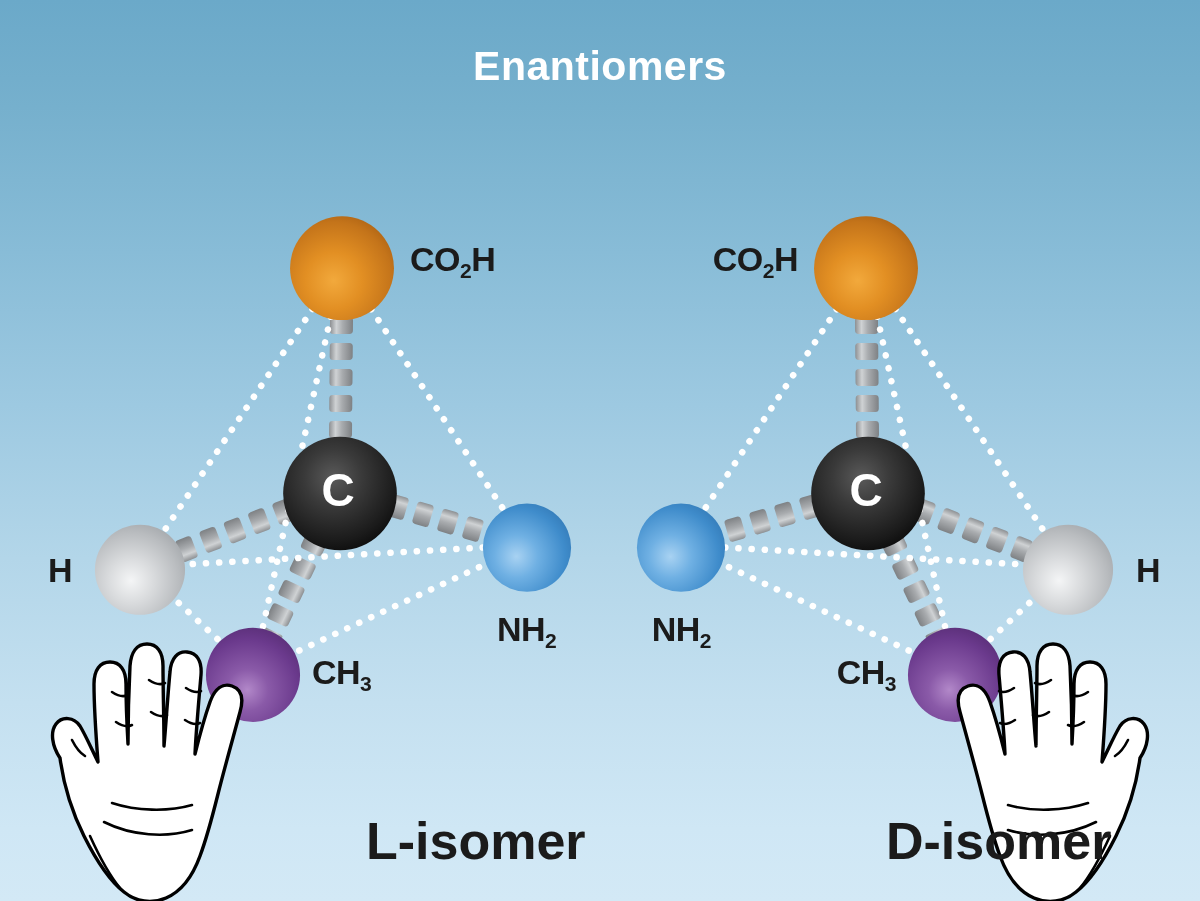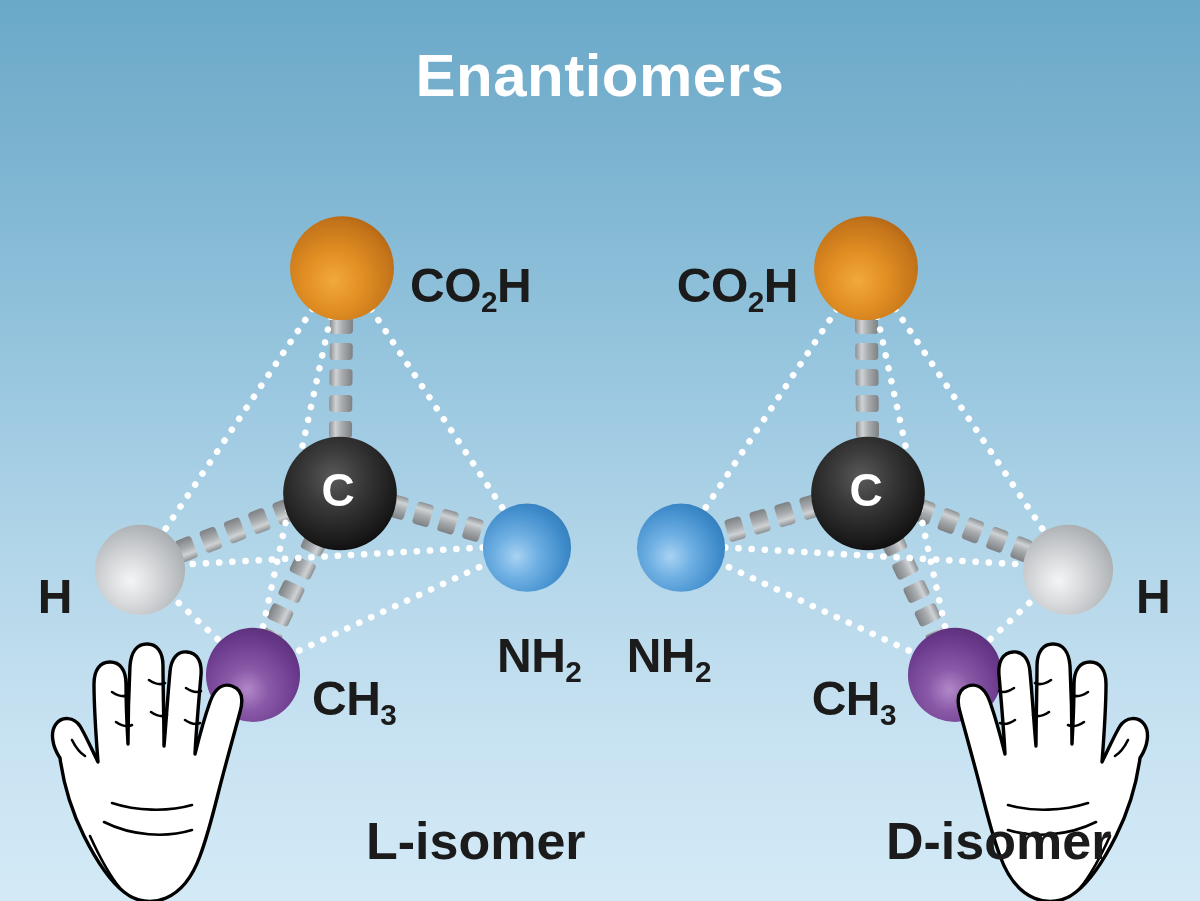"Enantiomers" #title { font-size: 60px -> 41px }
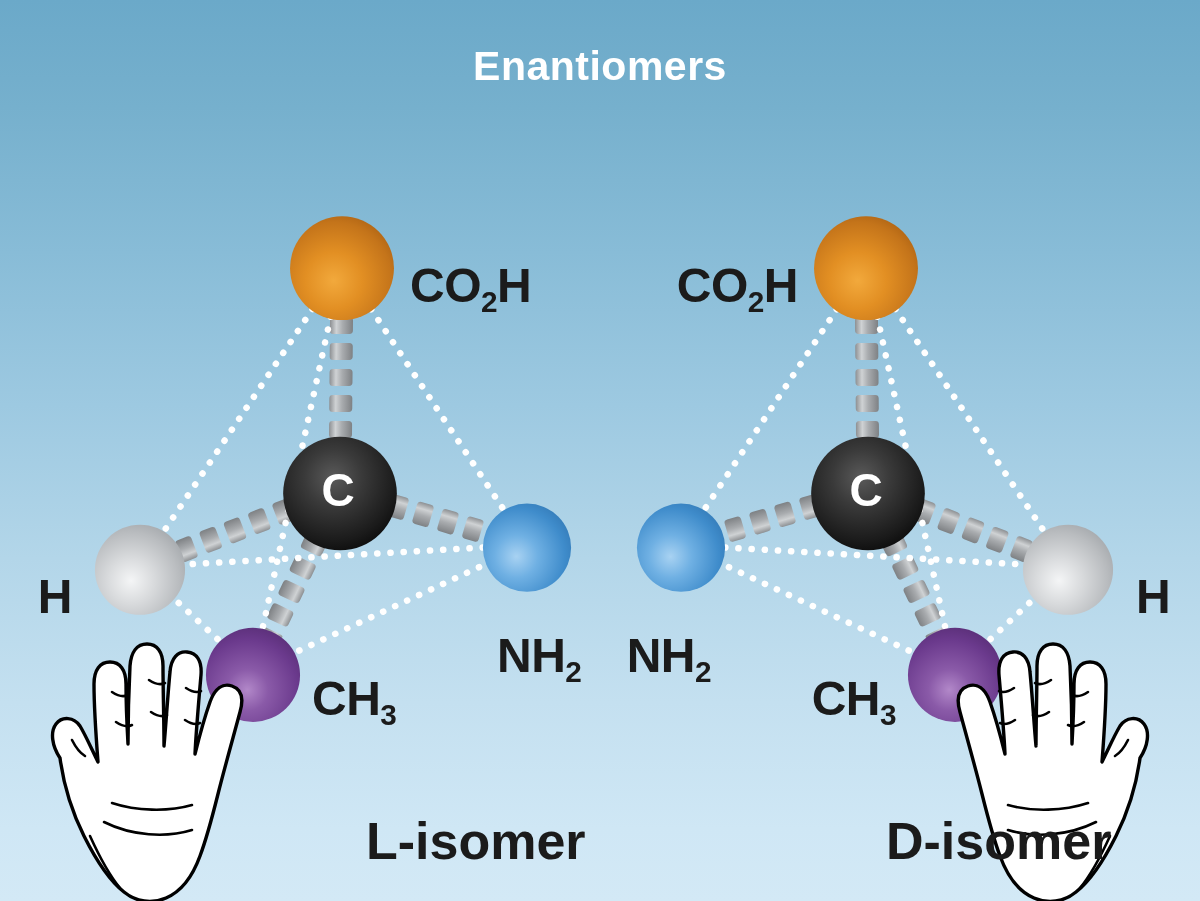"CO2H" .atomlbl { font-size: 48px -> 34px; margin-top: 20px -> none }
